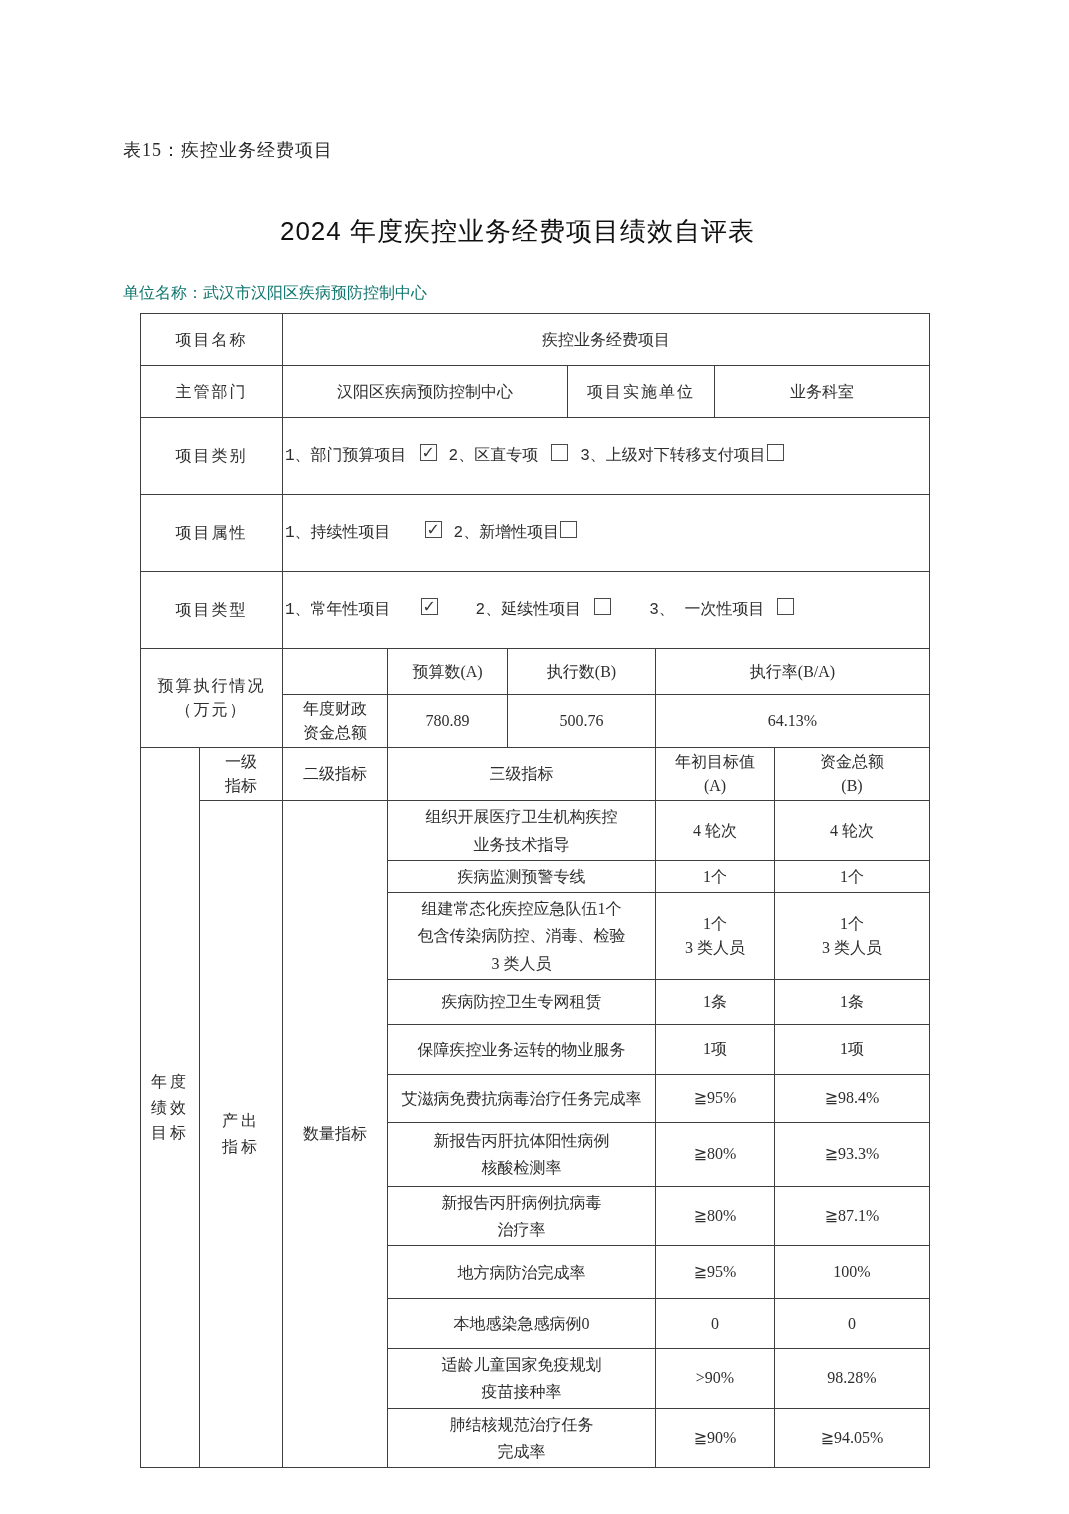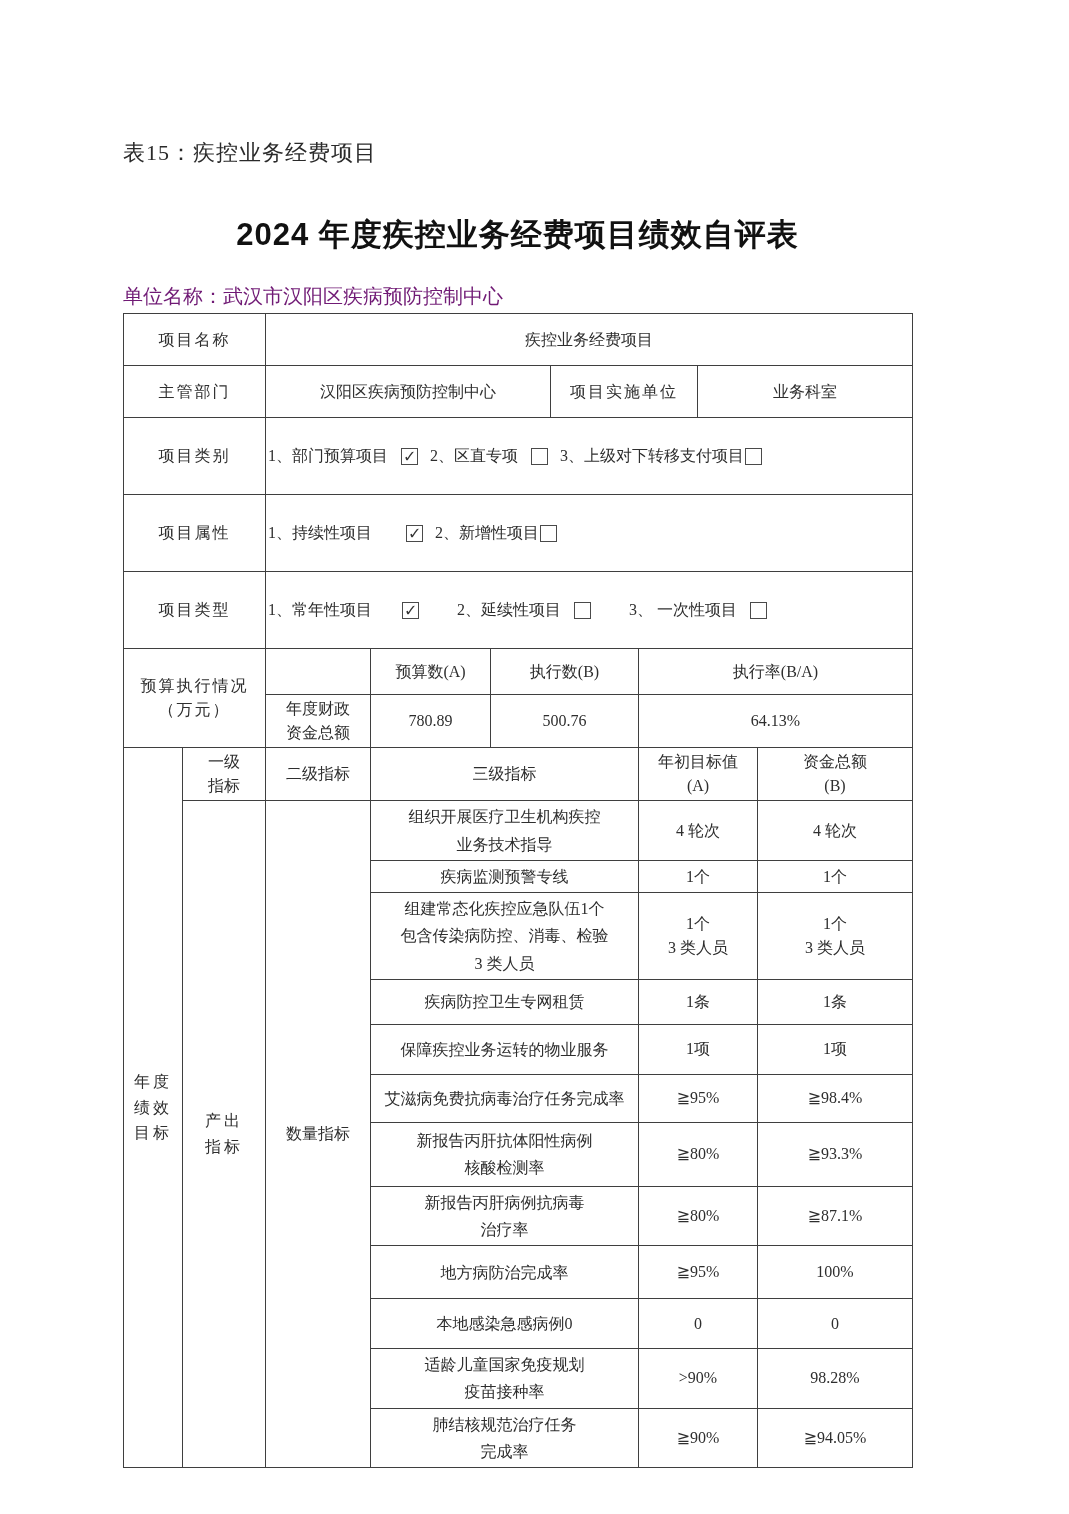"表15：疾控业务经费项目" .doc-label { font-size: 22px -> 18px }
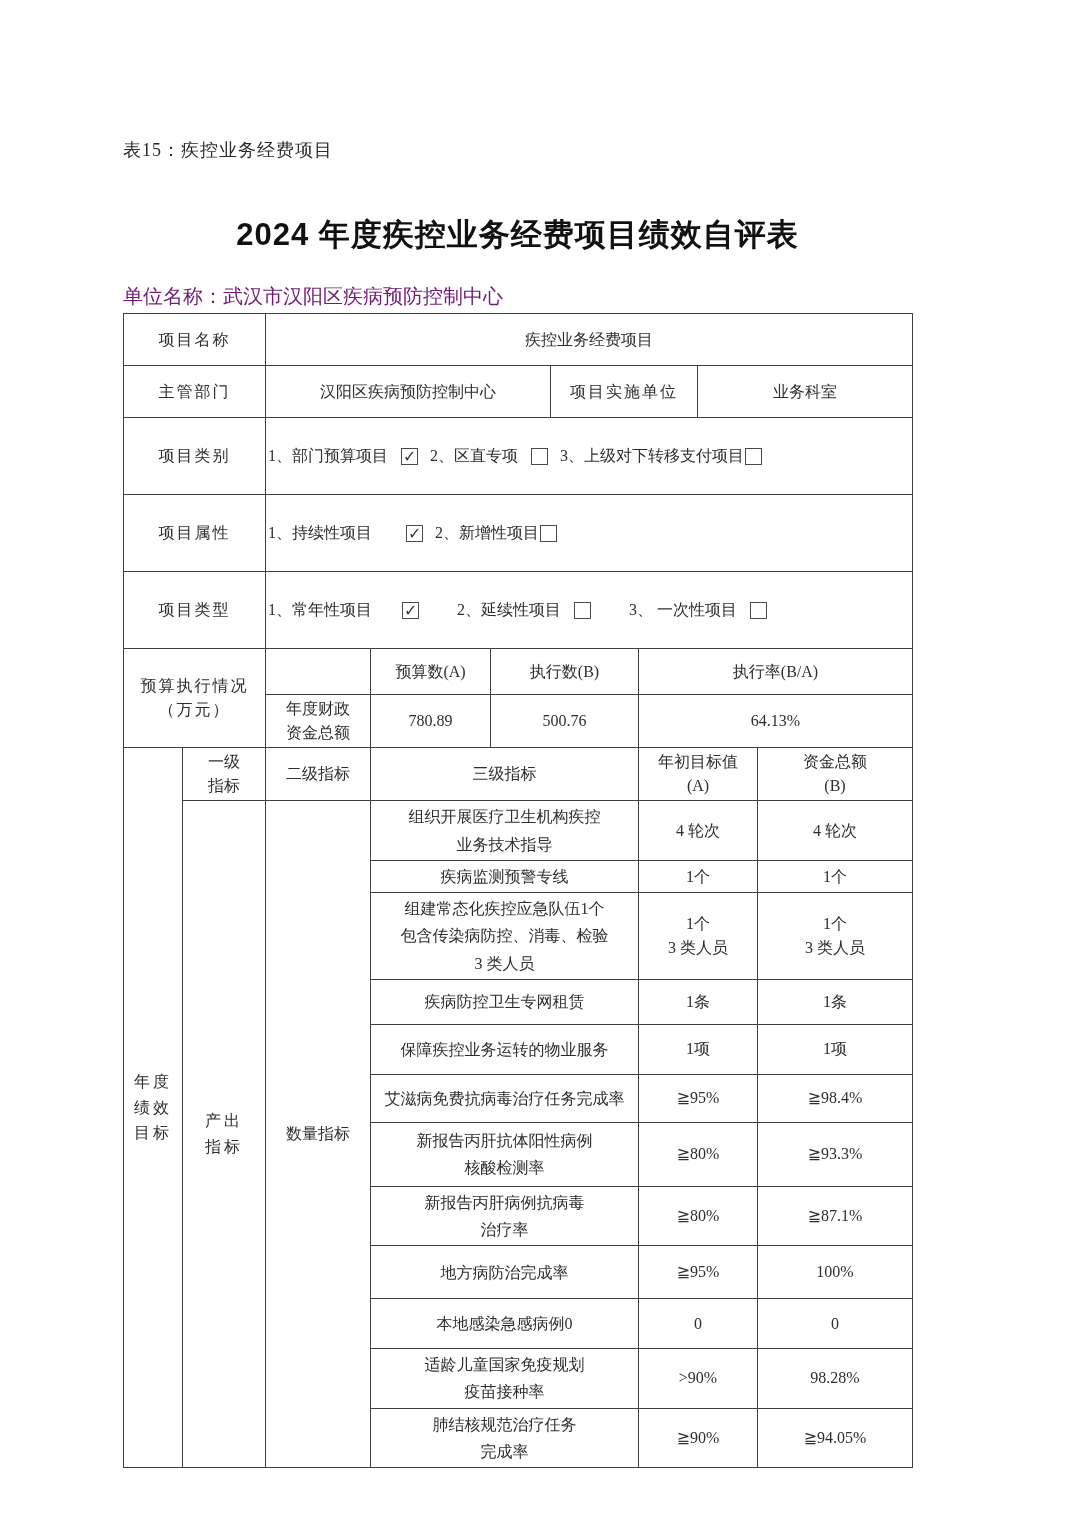"2024 年度疾控业务经费项目绩效自评表" .main-title { font-size: 31px -> 26px; font-weight: 700 -> 400 }
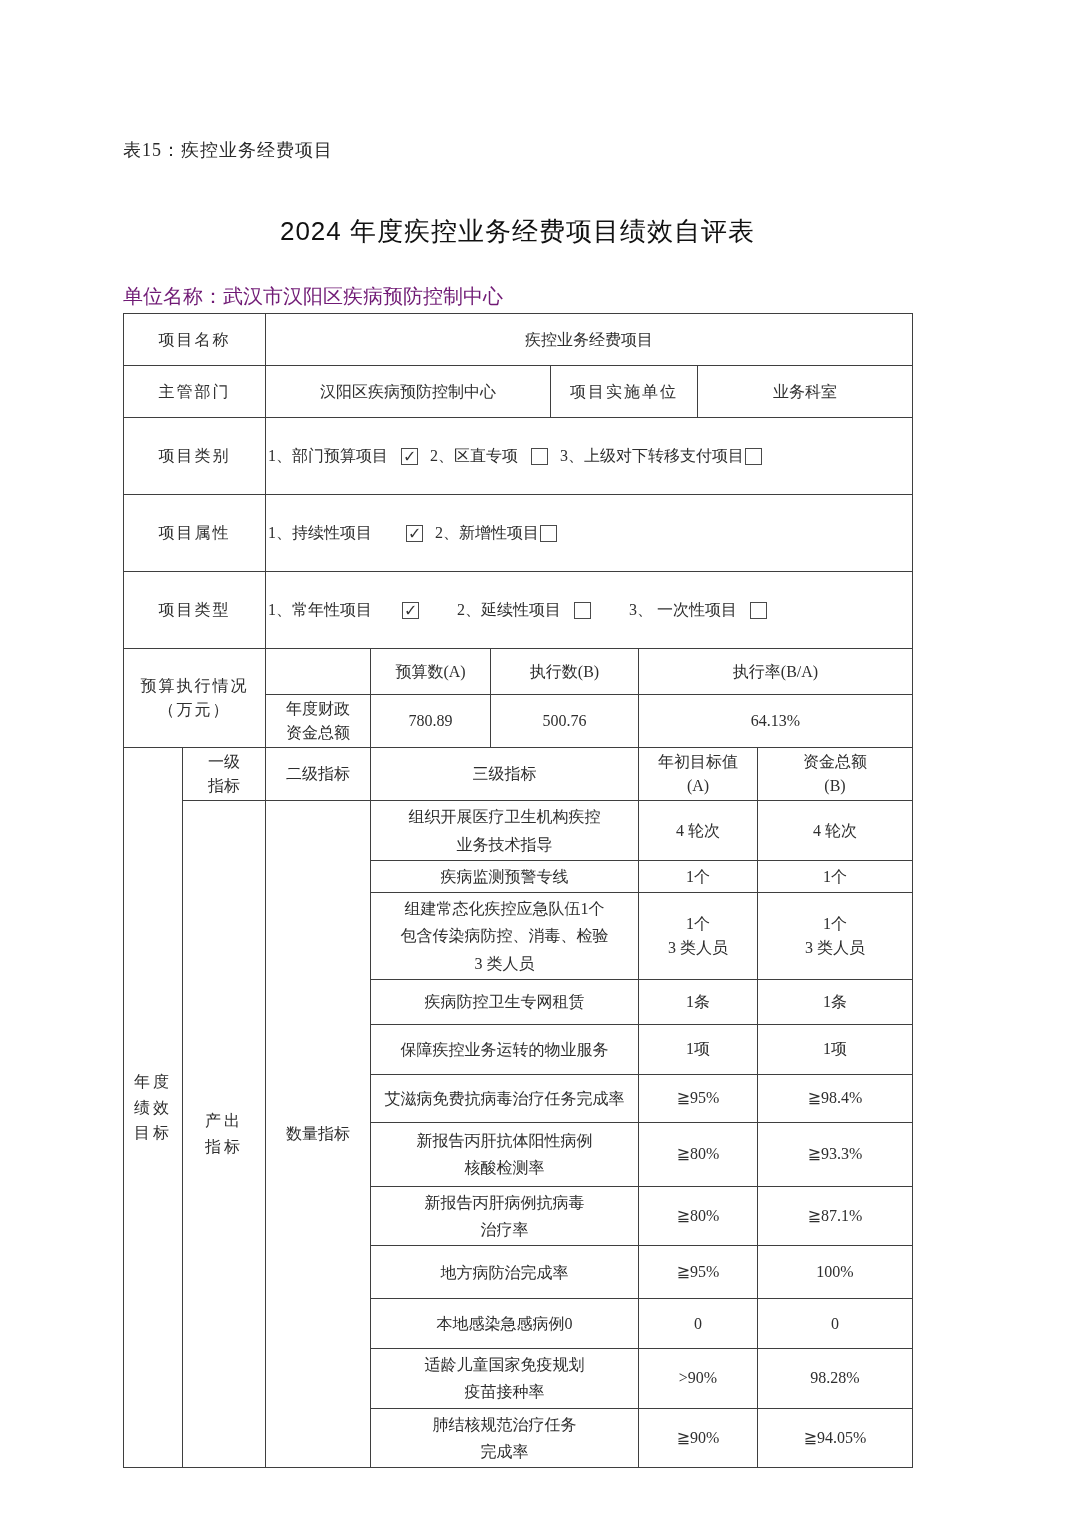"单位名称：武汉市汉阳区疾病预防控制中心" .unit-name { color: #701a75 -> #0f766e; font-size: 20px -> 16px }
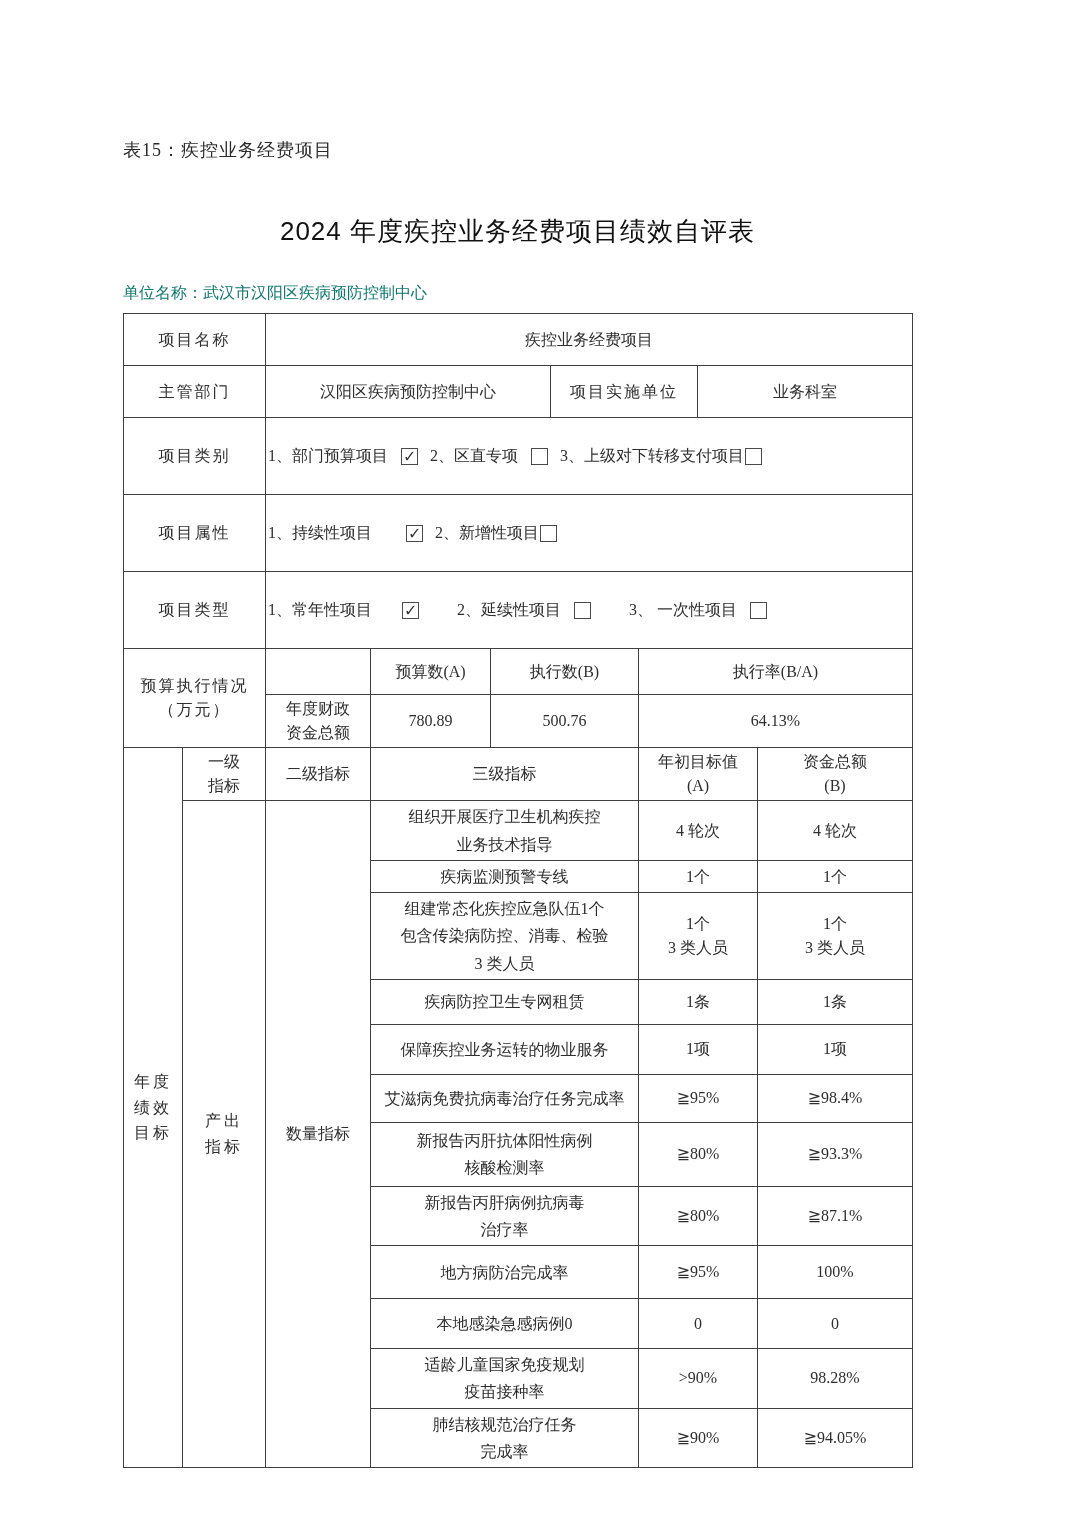"项目名称" table.main { left: 123px -> 140px }
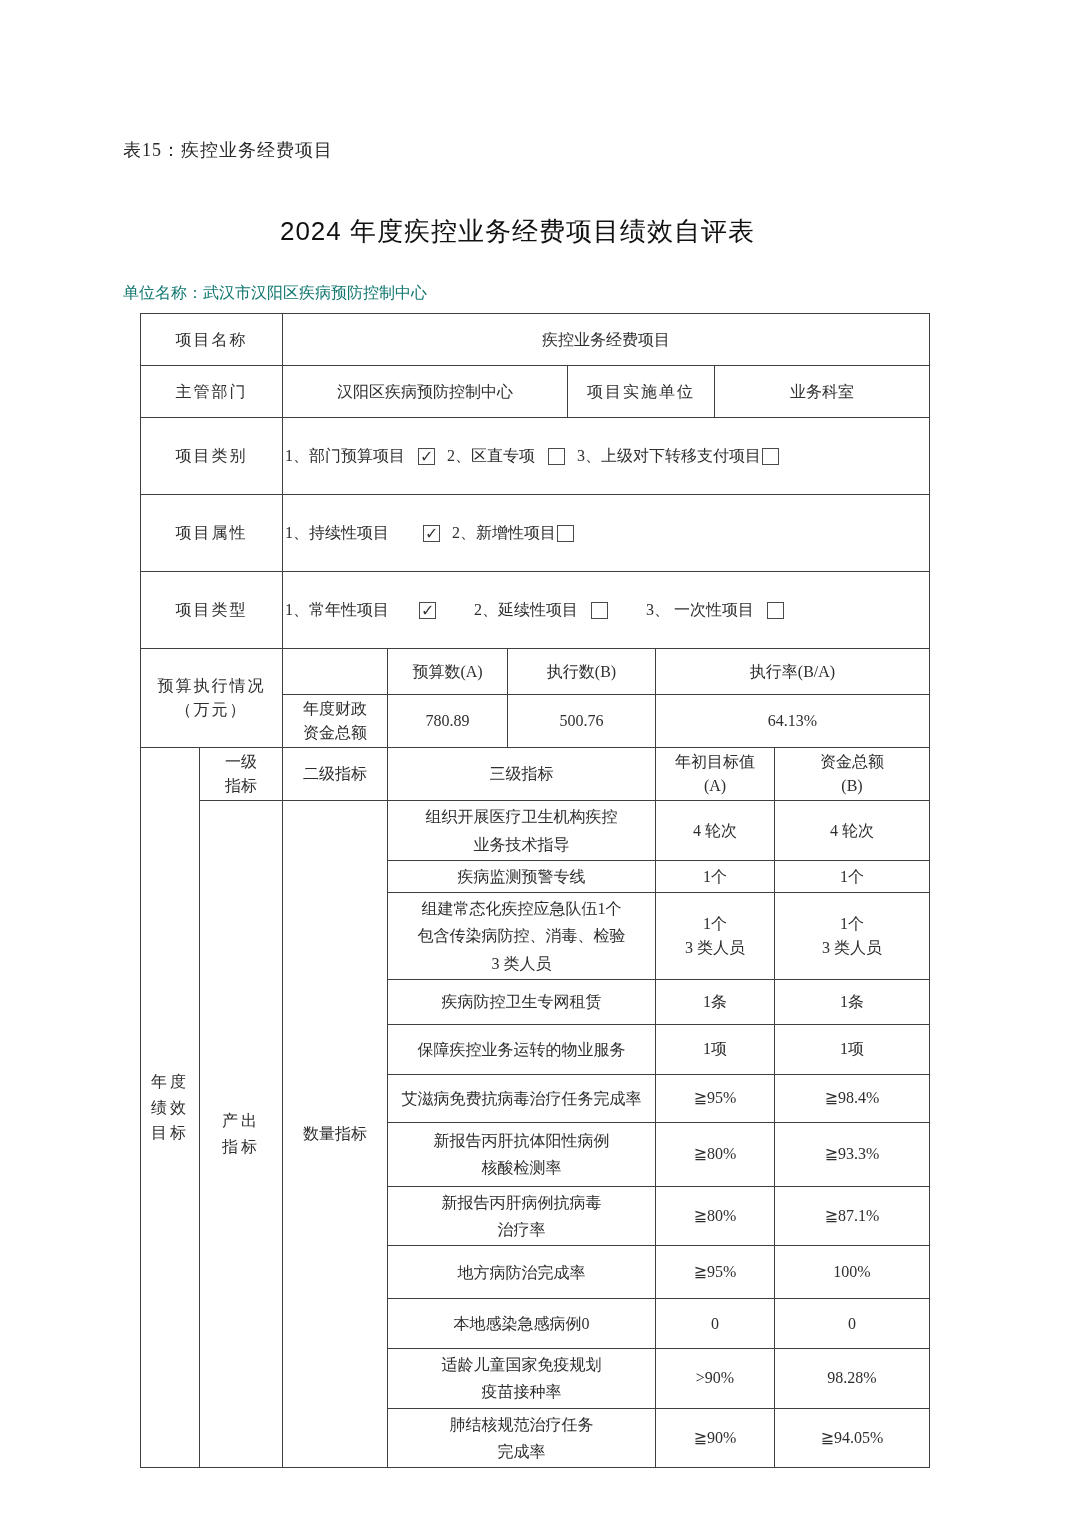"1、部门预算项目" .opt { align-items: center -> none; font-family: none -> Liberation Mono, monospace }
